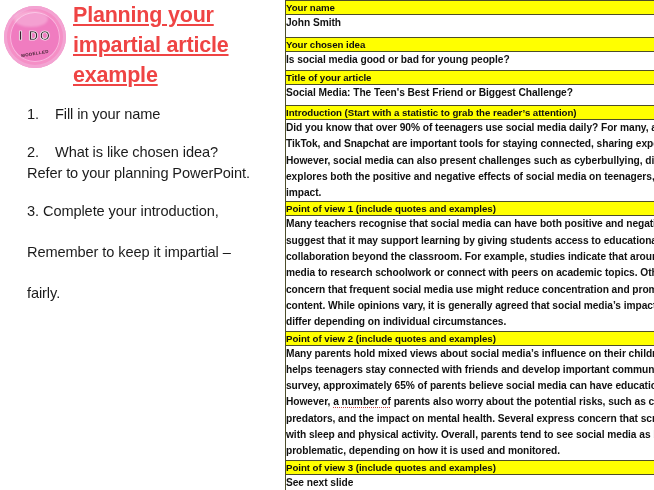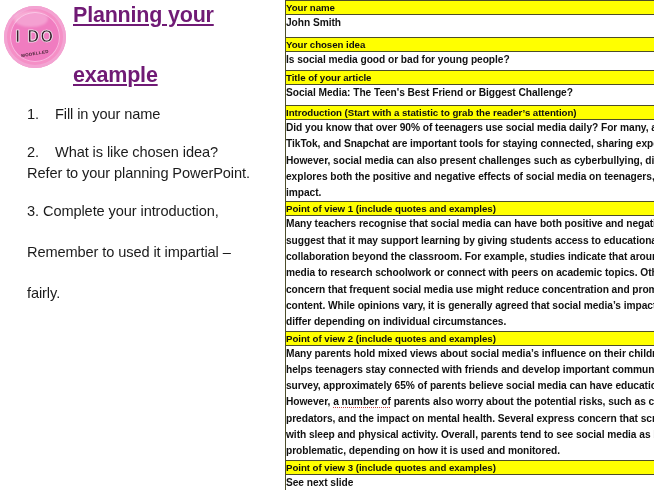"Planning your" #deck-title { color: #701a75 -> #ef4444 }
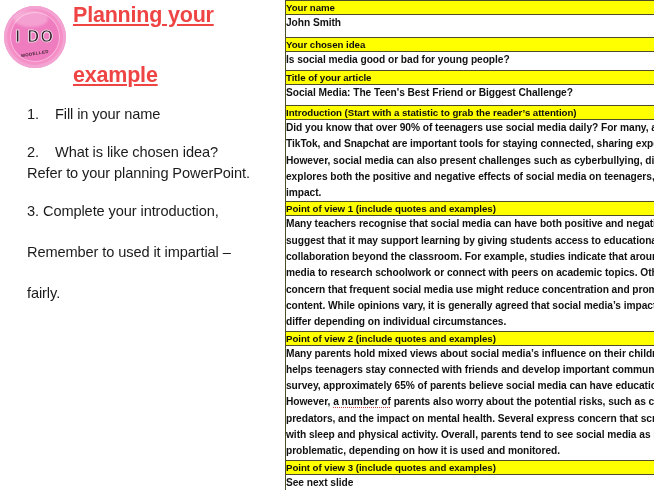"I DO" #badge .ido { font-size: 16px -> 13px }
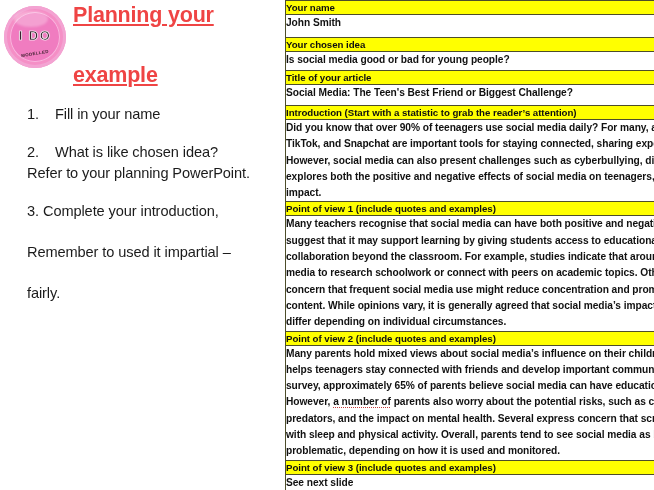"impartial article" span { html: none -> <span>impartial article</span> }
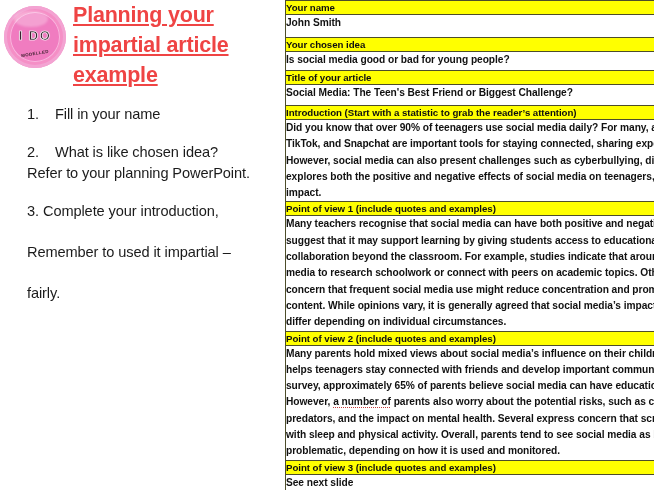"Remember to used it impartial" span { text: used -> keep }
